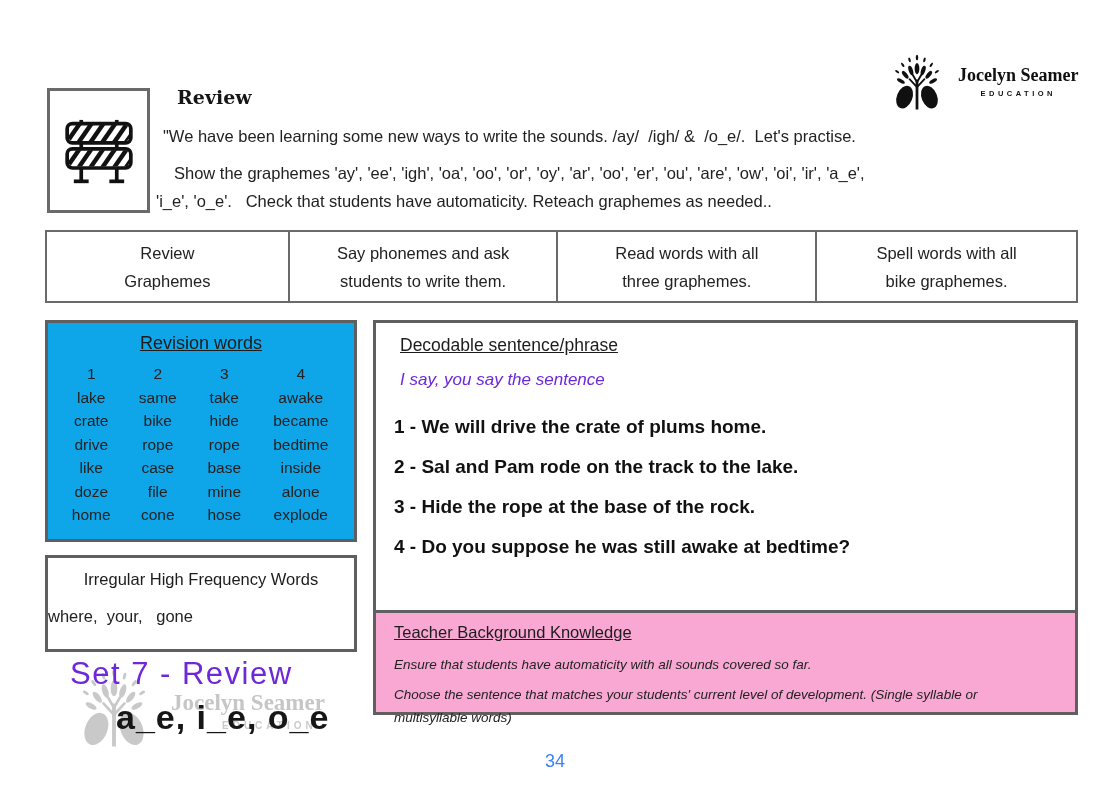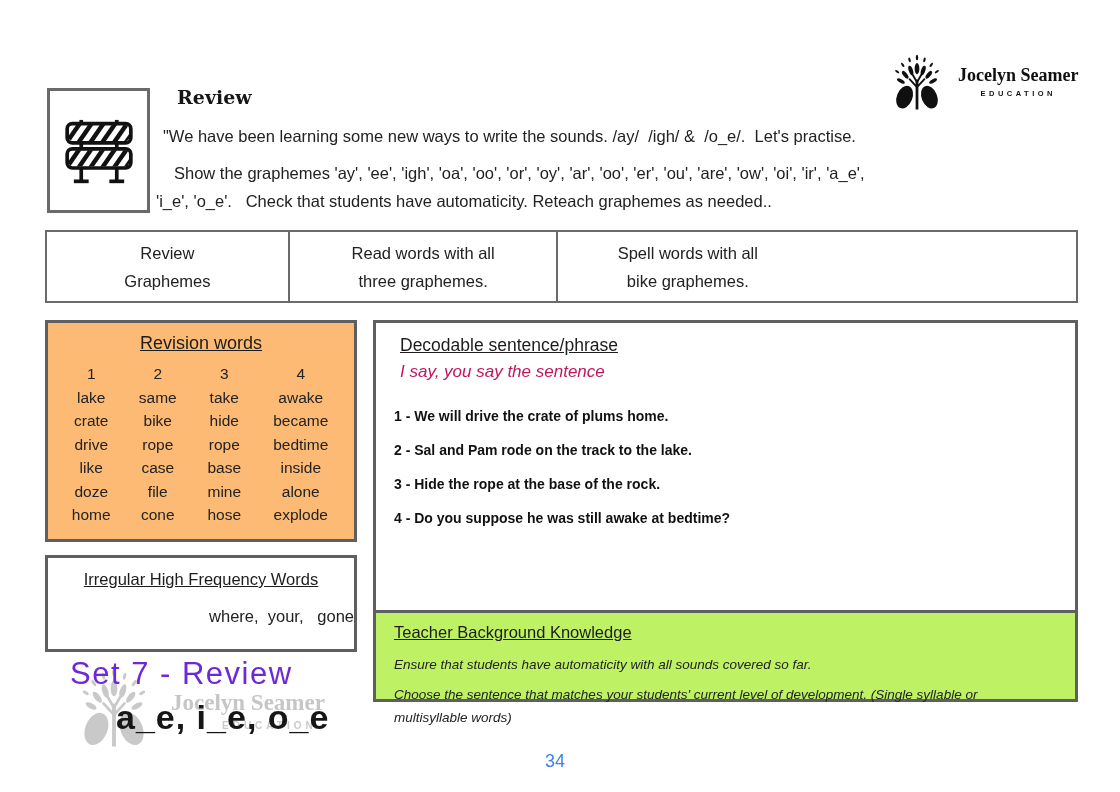"Say phonemes and ask" div.activity-cell { html: none -> <div>Say phonemes and ask students to write them.</div> }
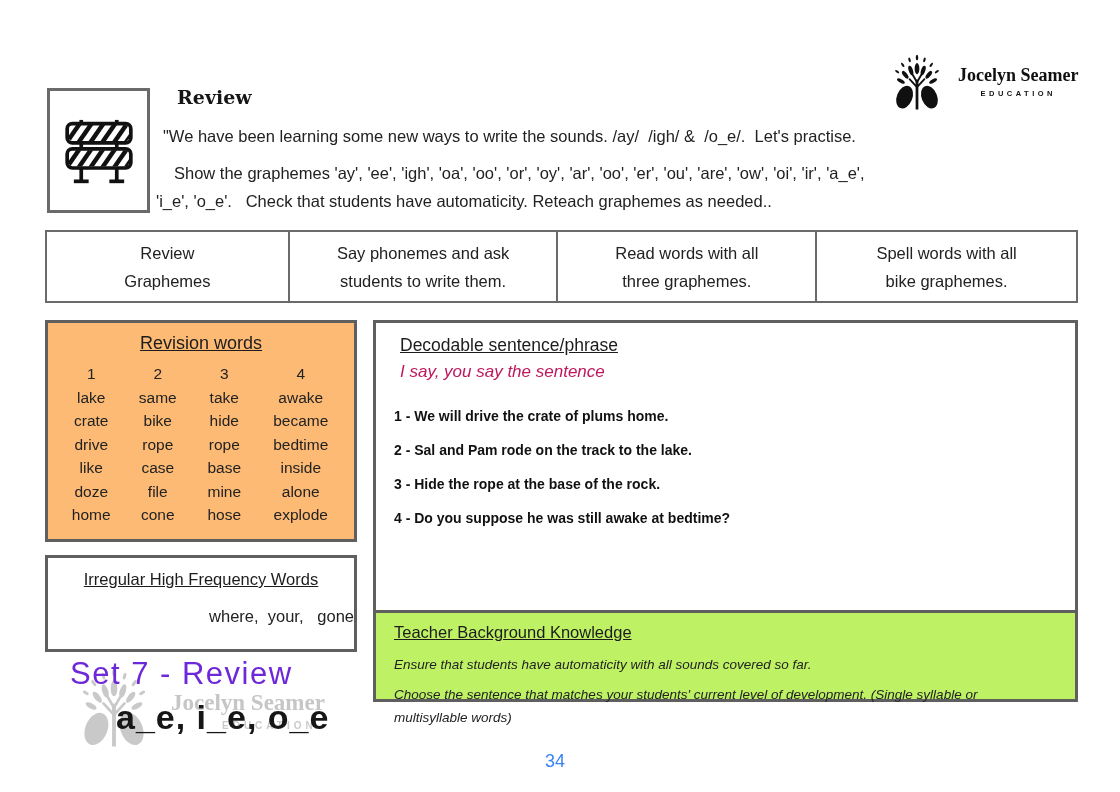"Revision words" .revision-box { background: #fdba74 -> #0ea5e9 }
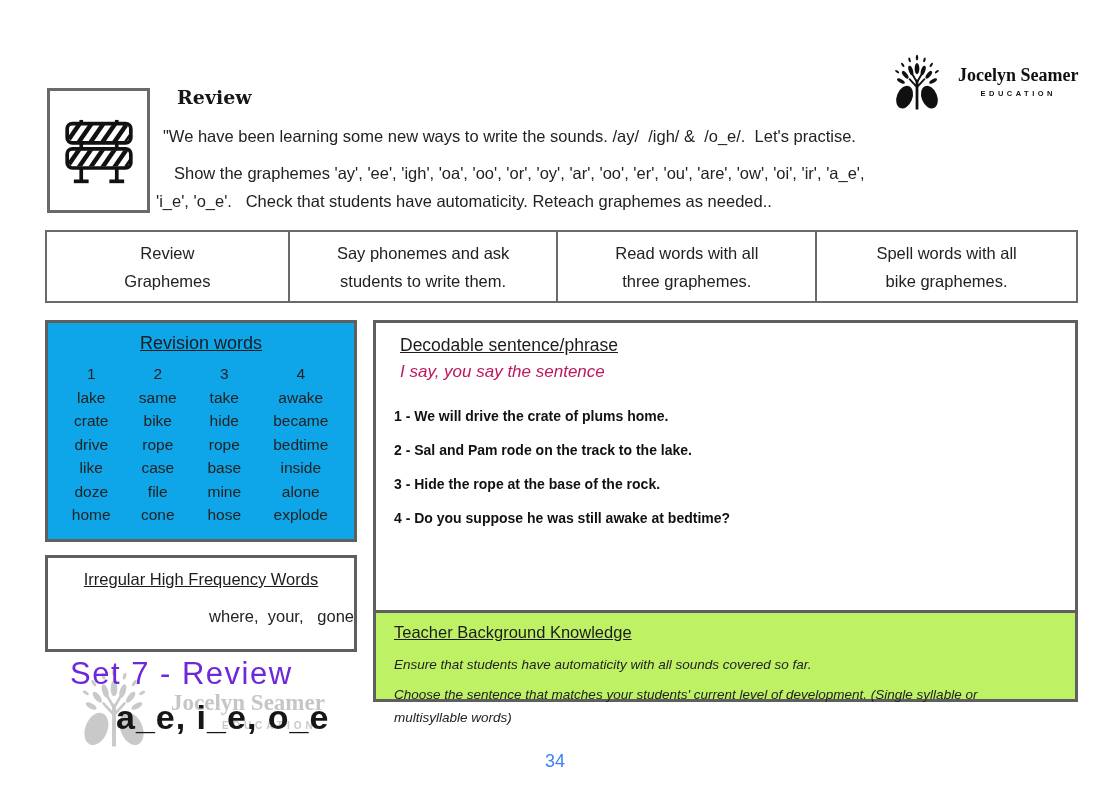"I say, you say the" .decodable-sub { color: #be185d -> #6d28d9; margin-top: 6px -> 14px }
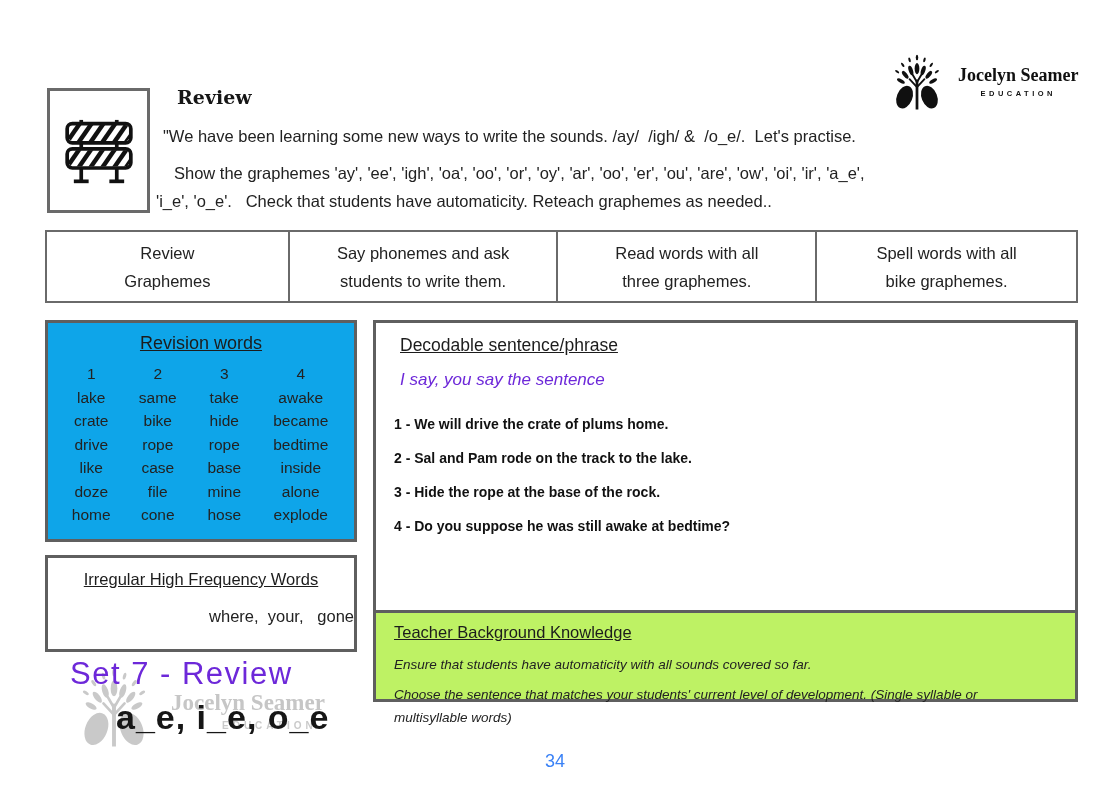"1 - We will drive" .sentence { font-size: 14px -> 19px }
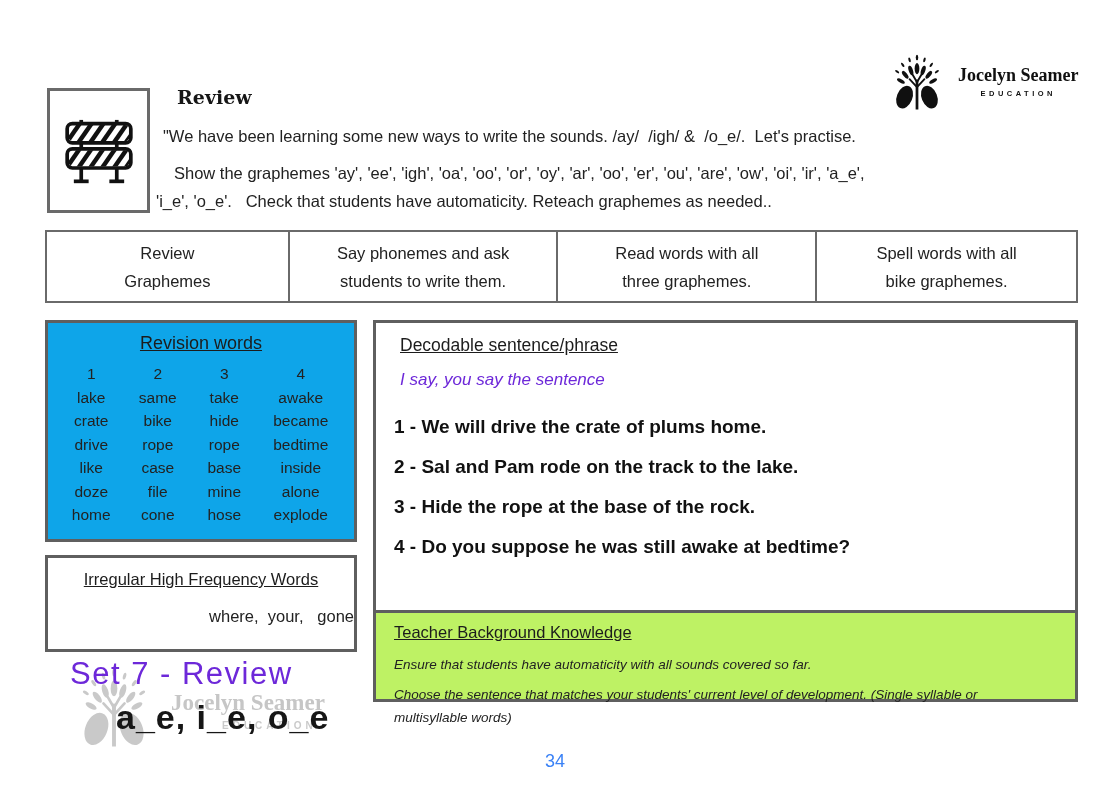"Irregular High Frequency Words" .irregular-title { text-decoration: underline -> none }
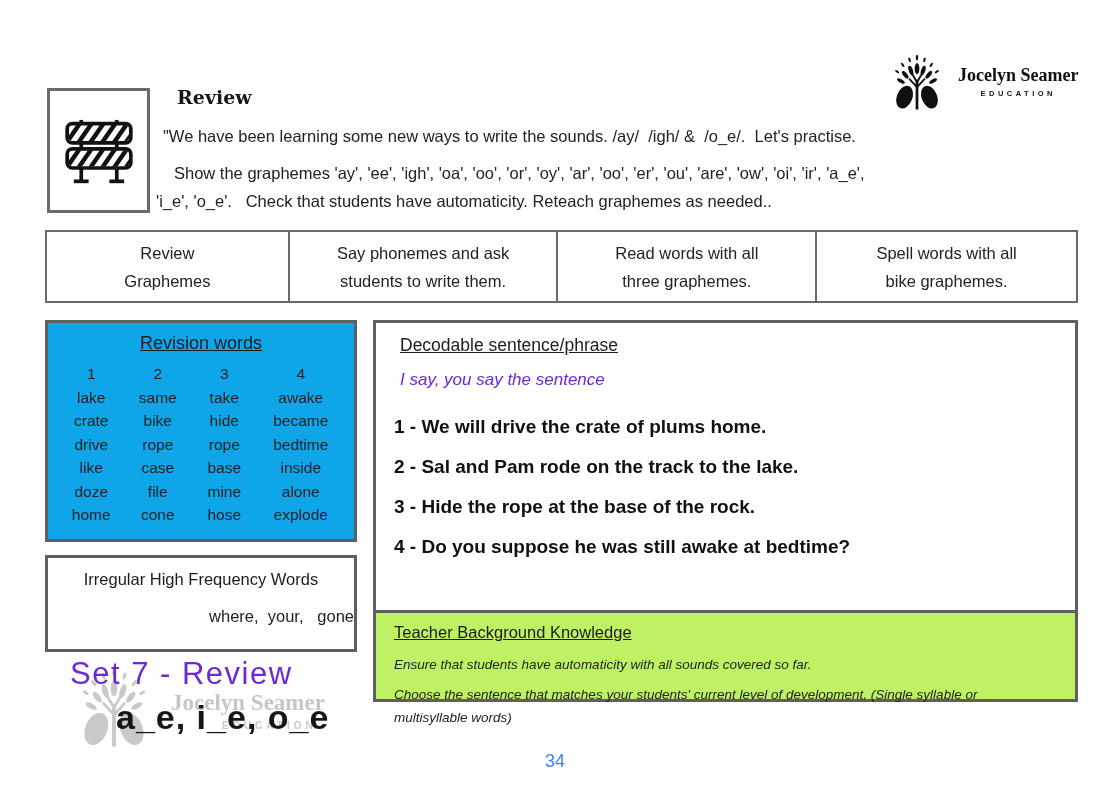"where, your, gone" .irregular-words { padding-left: 24px -> none; text-align: right -> left }
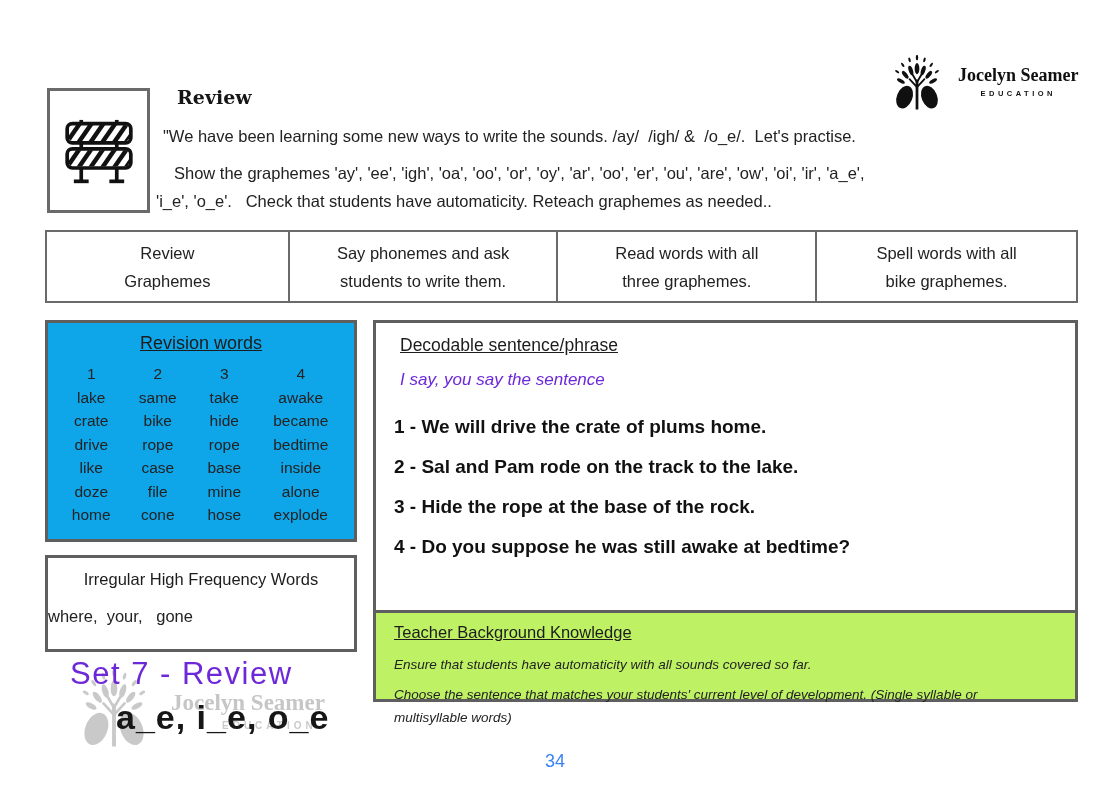"Teacher Background Knowledge" .teacher-box { background: #bef264 -> #f9a8d4; height: 92px -> 105px }
